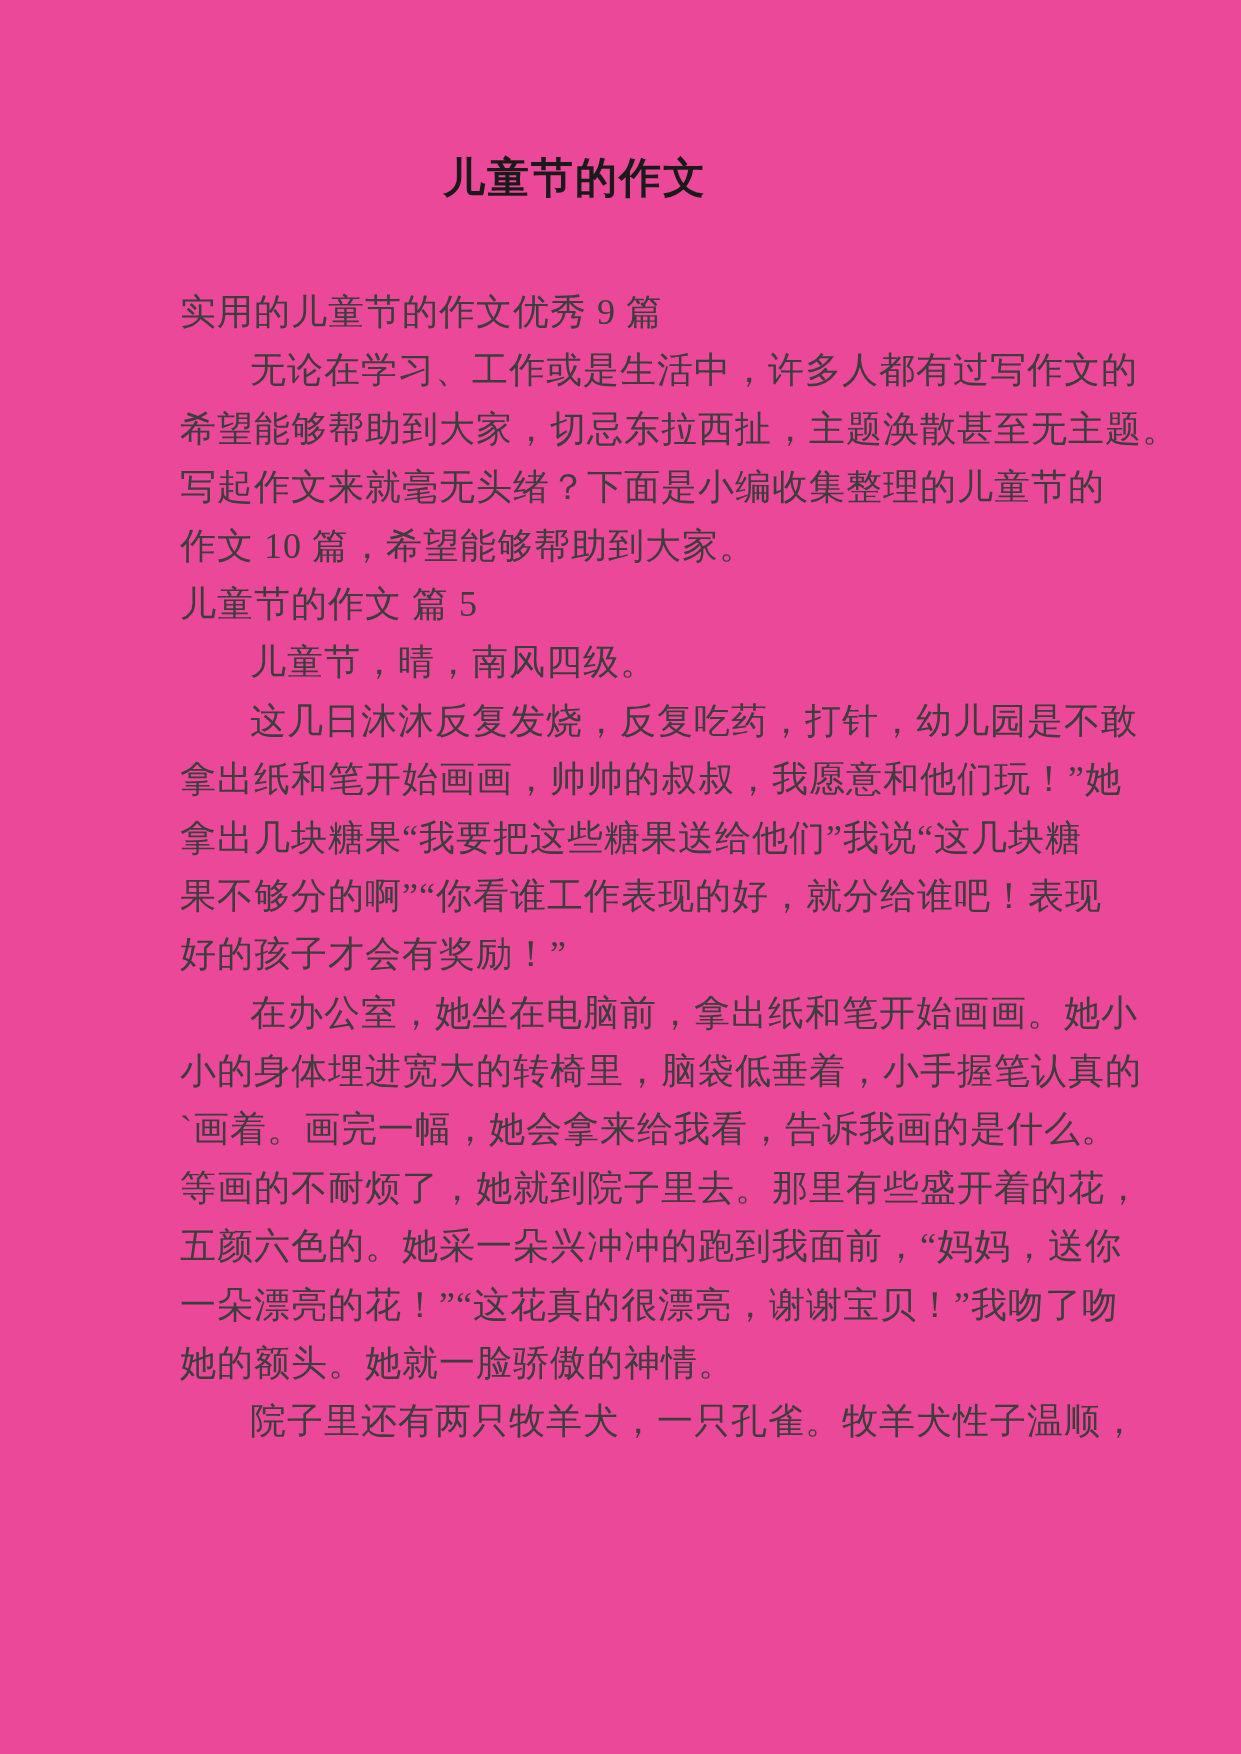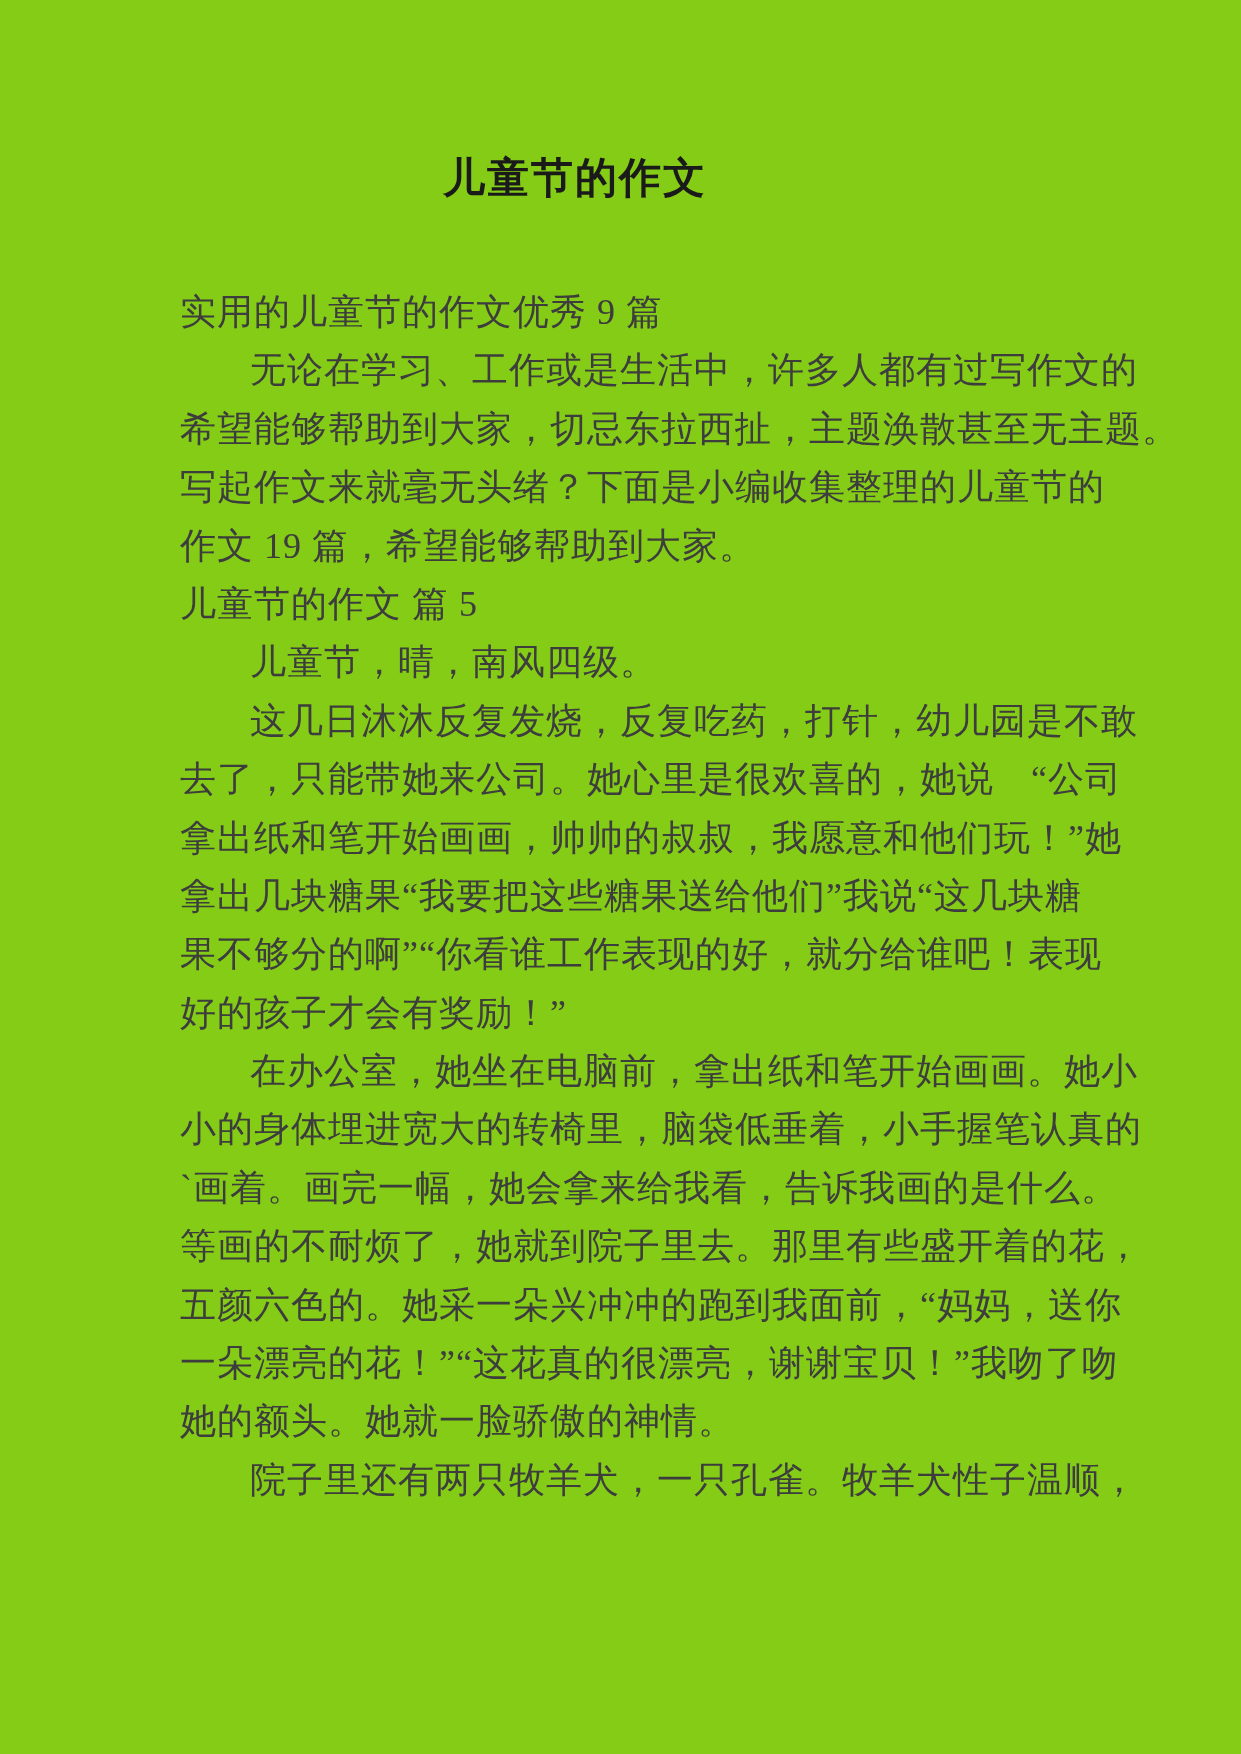"儿童节的作文" .page { background: #84cc16 -> #ec4899 }
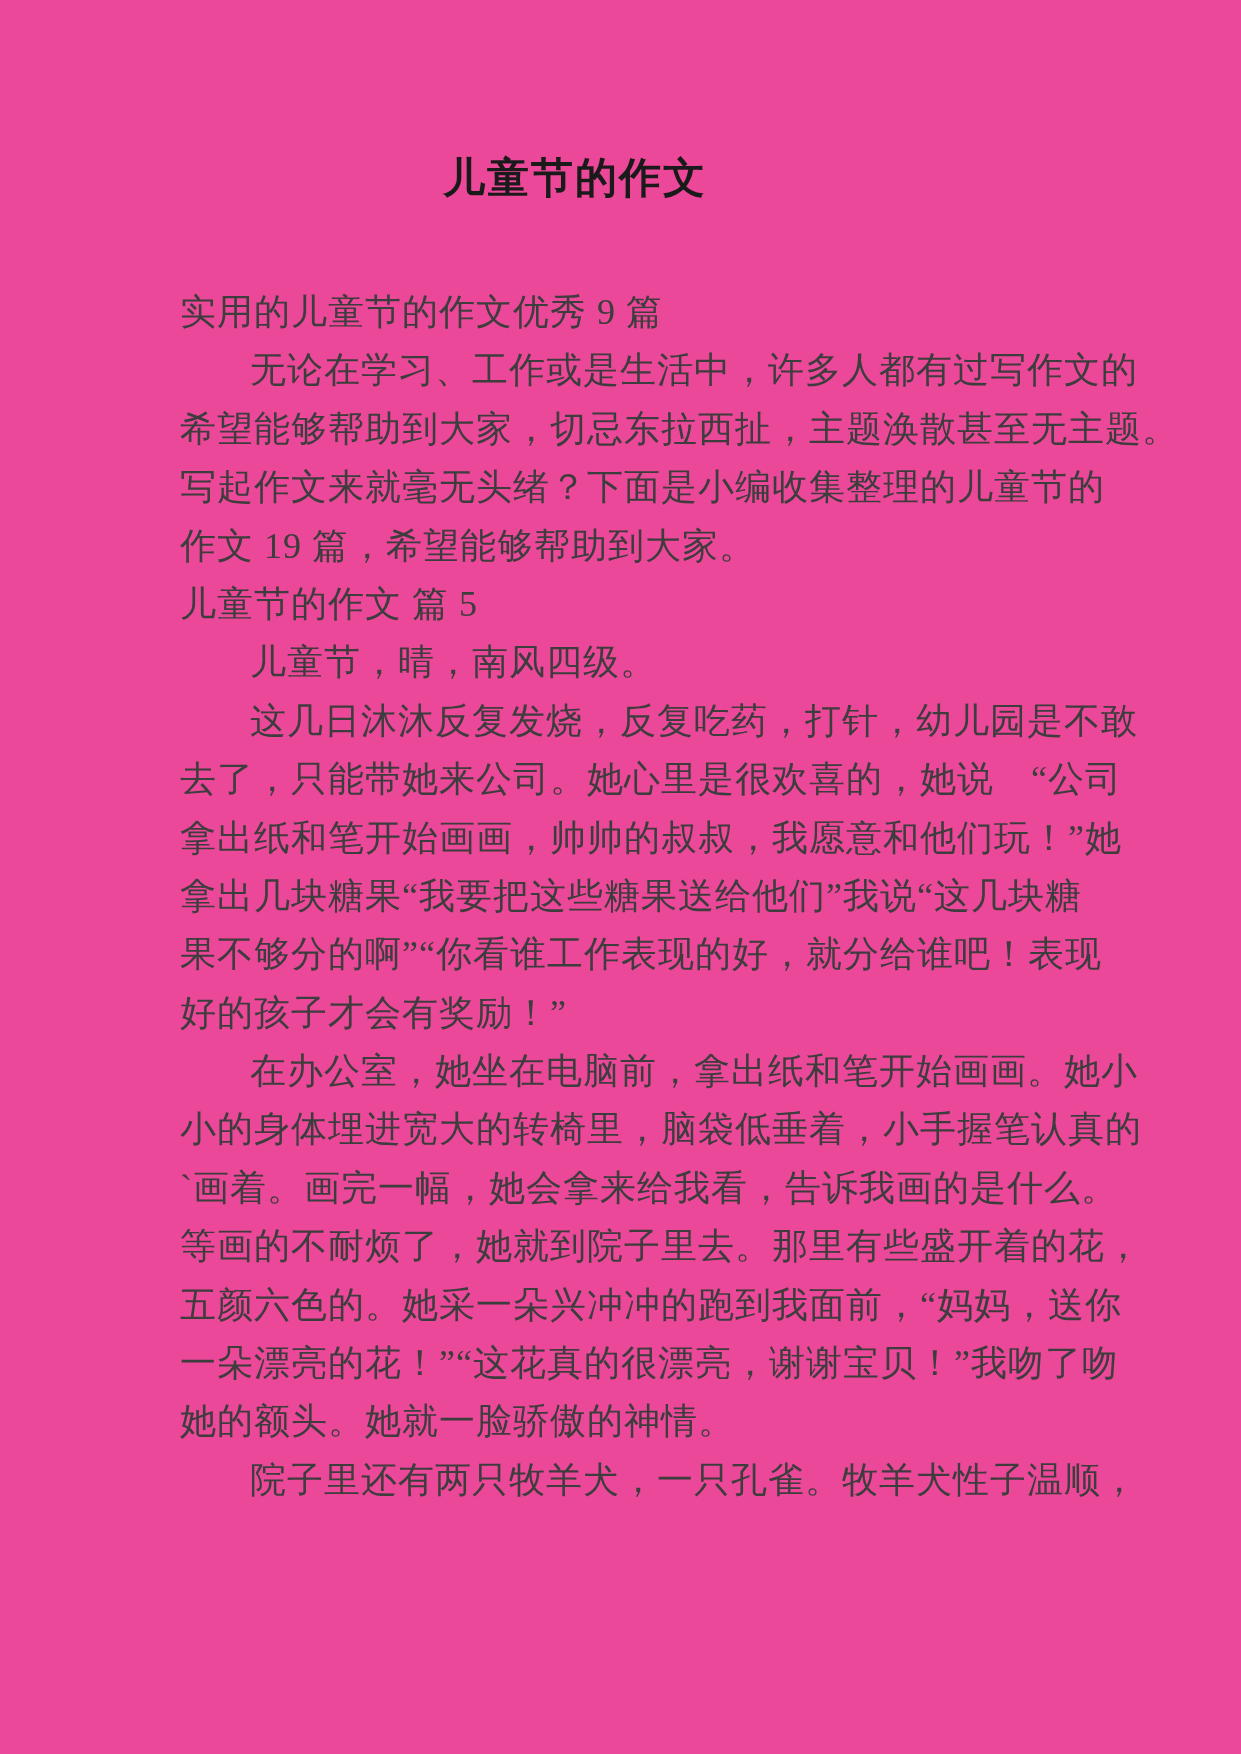"作文 19 篇，希望能够帮助到大家。" div.line { text: 19 -> 10 }
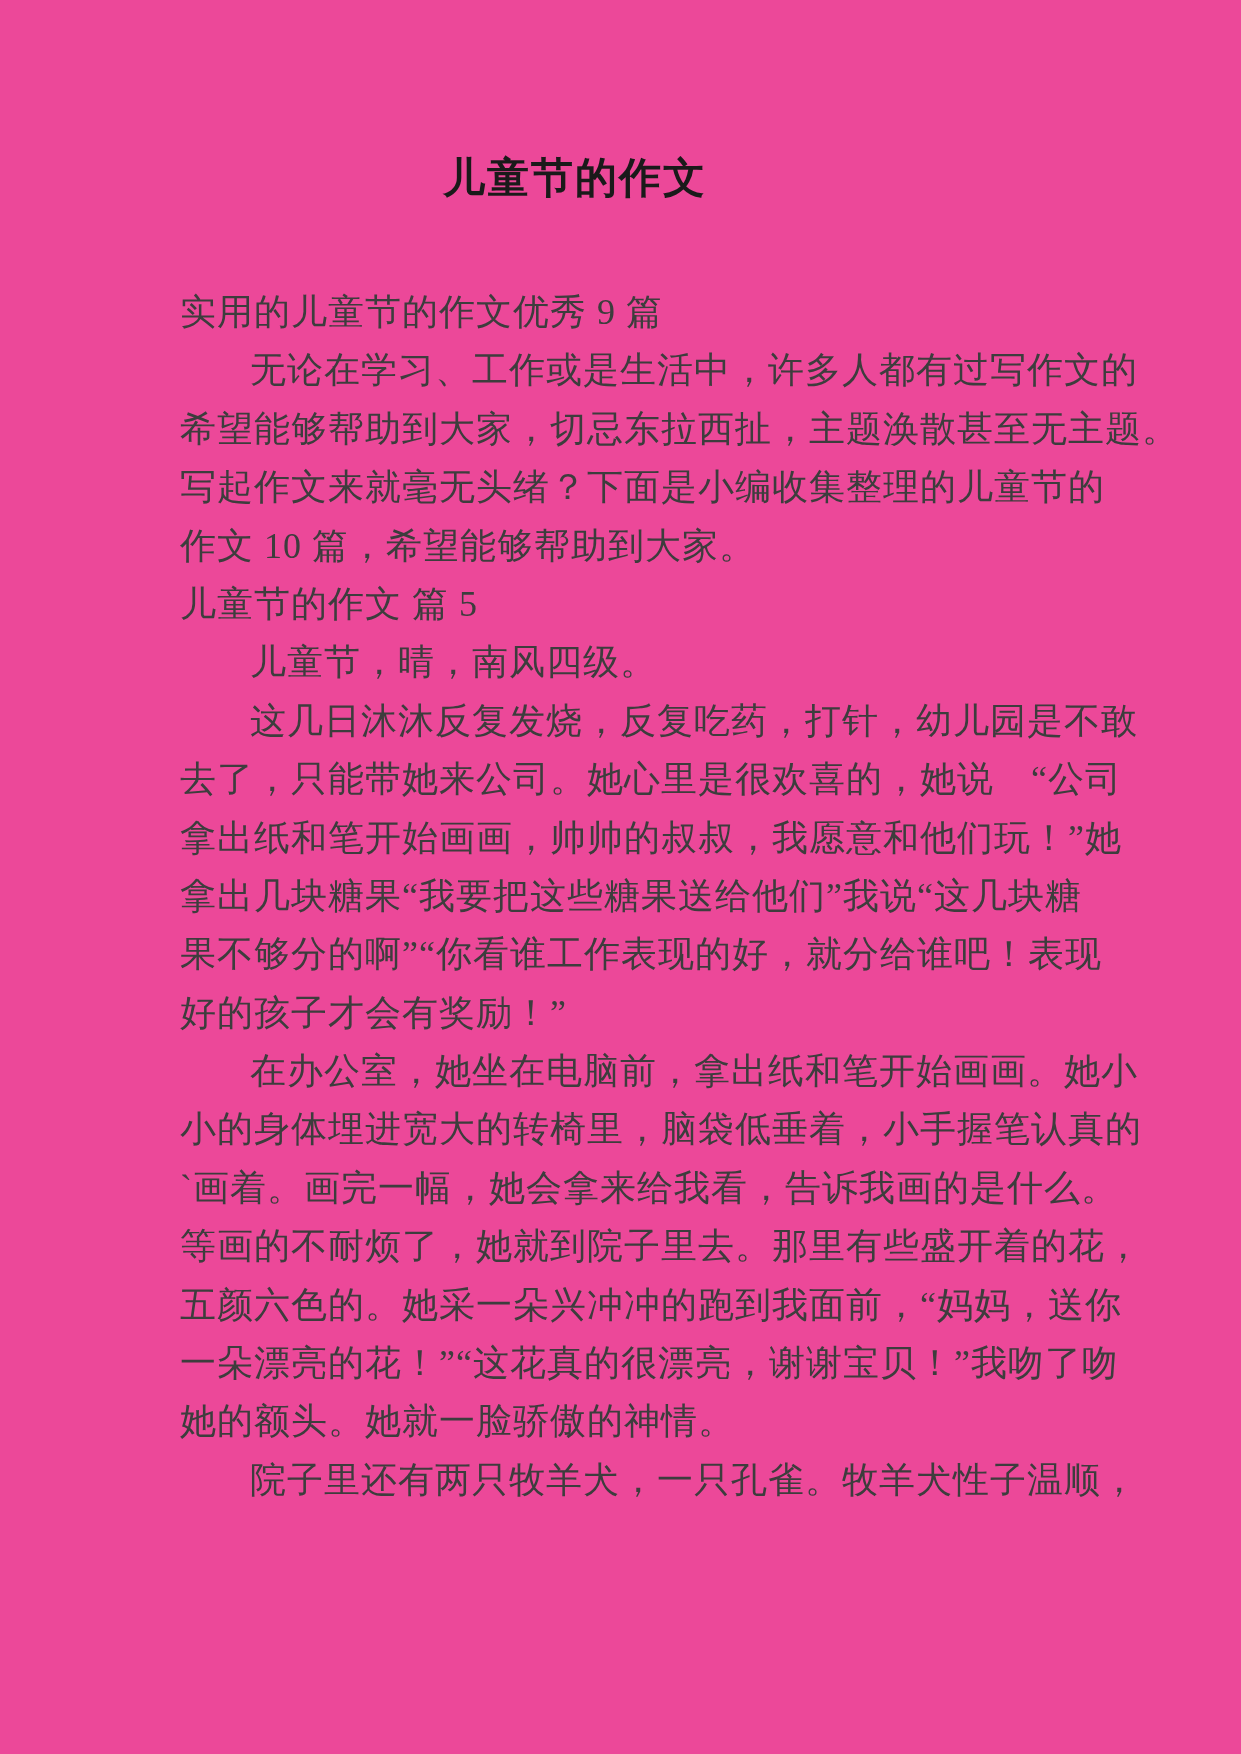"去了，只能带她来公司。她心里是很欢喜的，她说 “公司" div.line { html: <div>去了，只能带她来公司。她心里是很欢喜的，她说 “公司</div> -> none }
